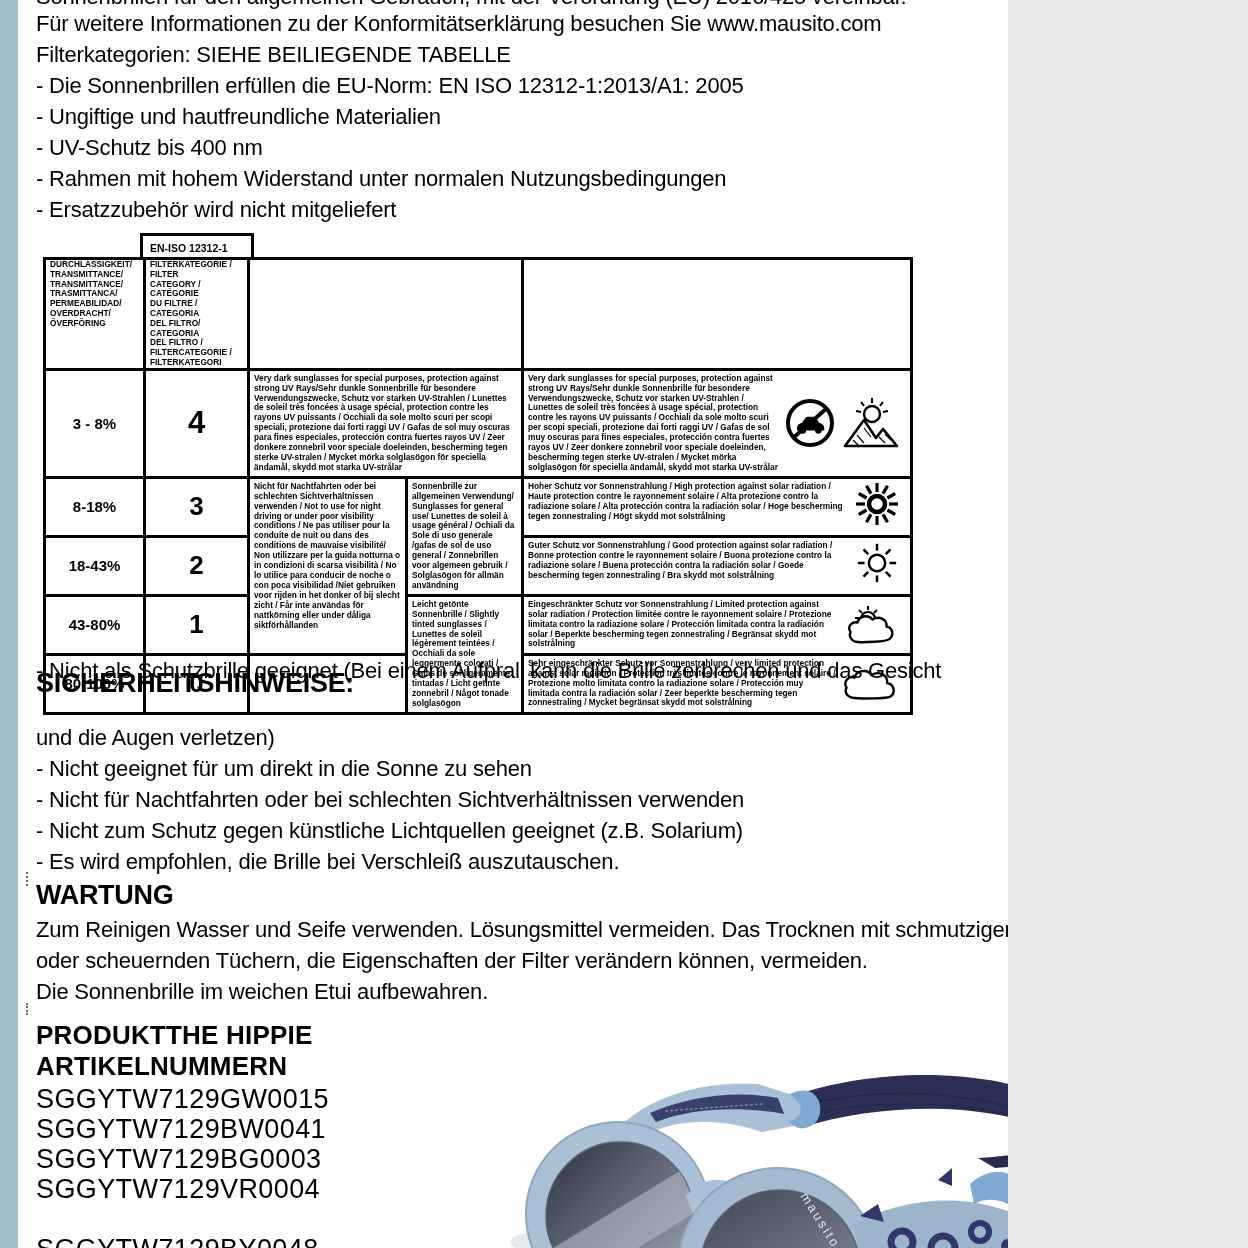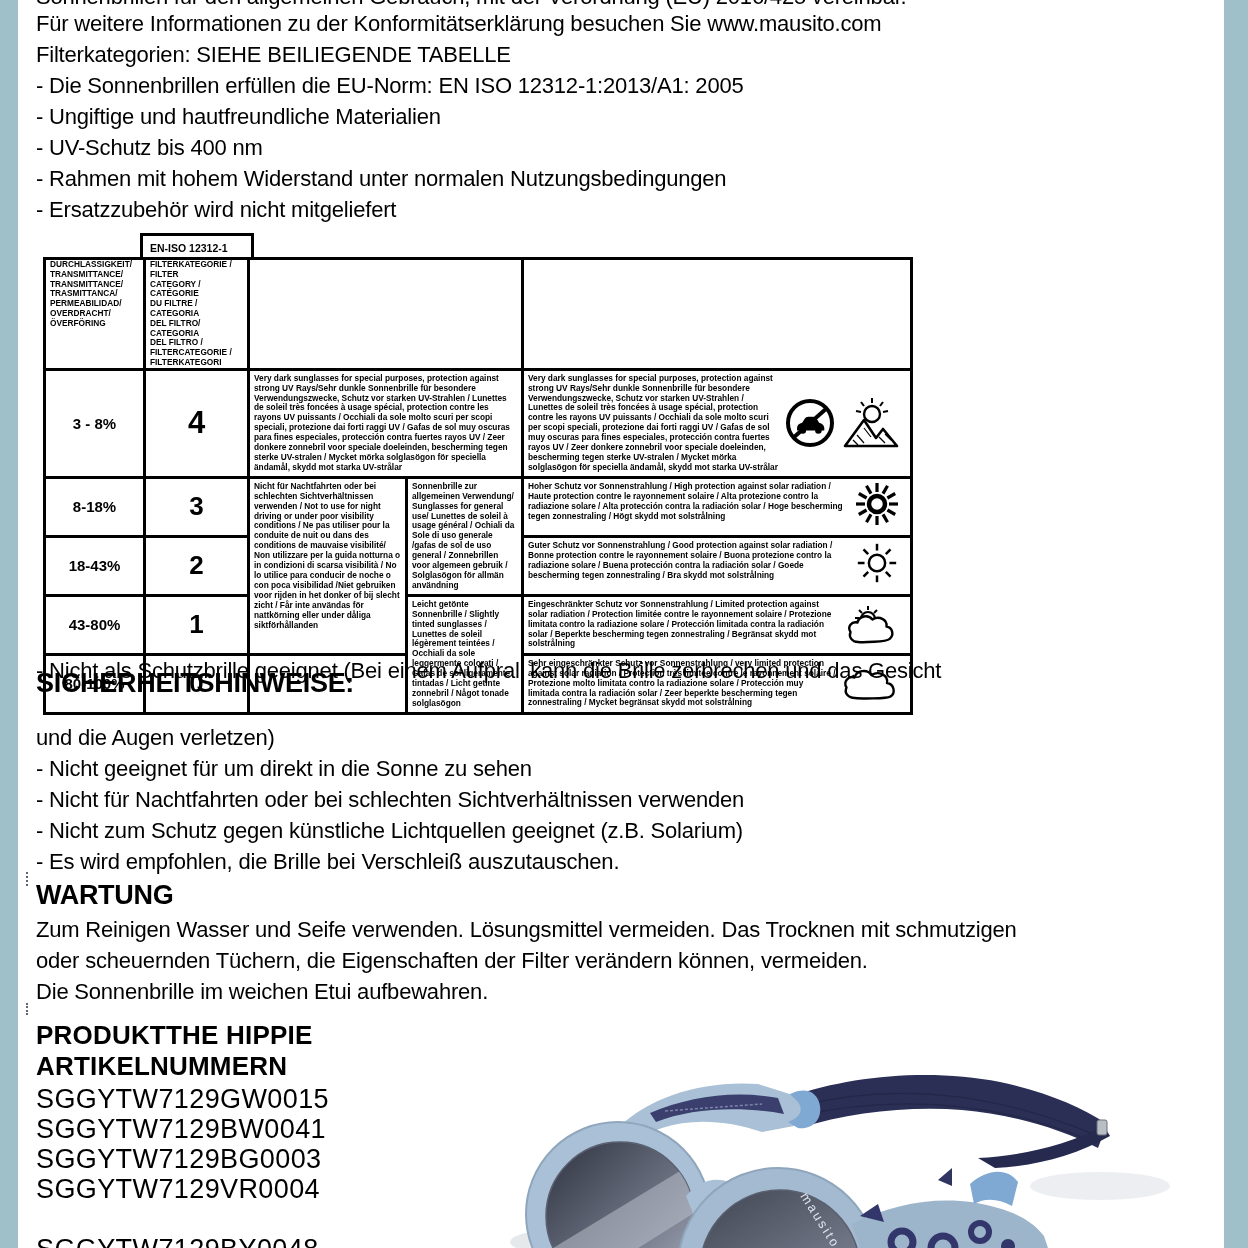"Für weitere Informationen zu der" .canvas { width: 1248px -> 1008px }
